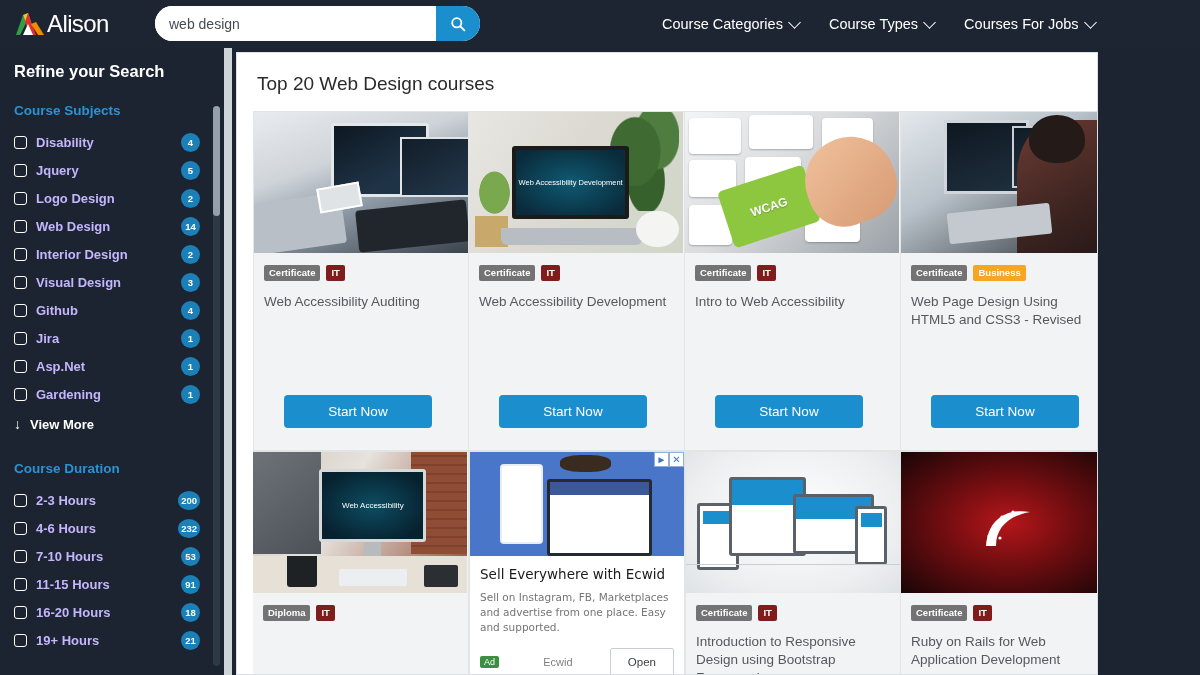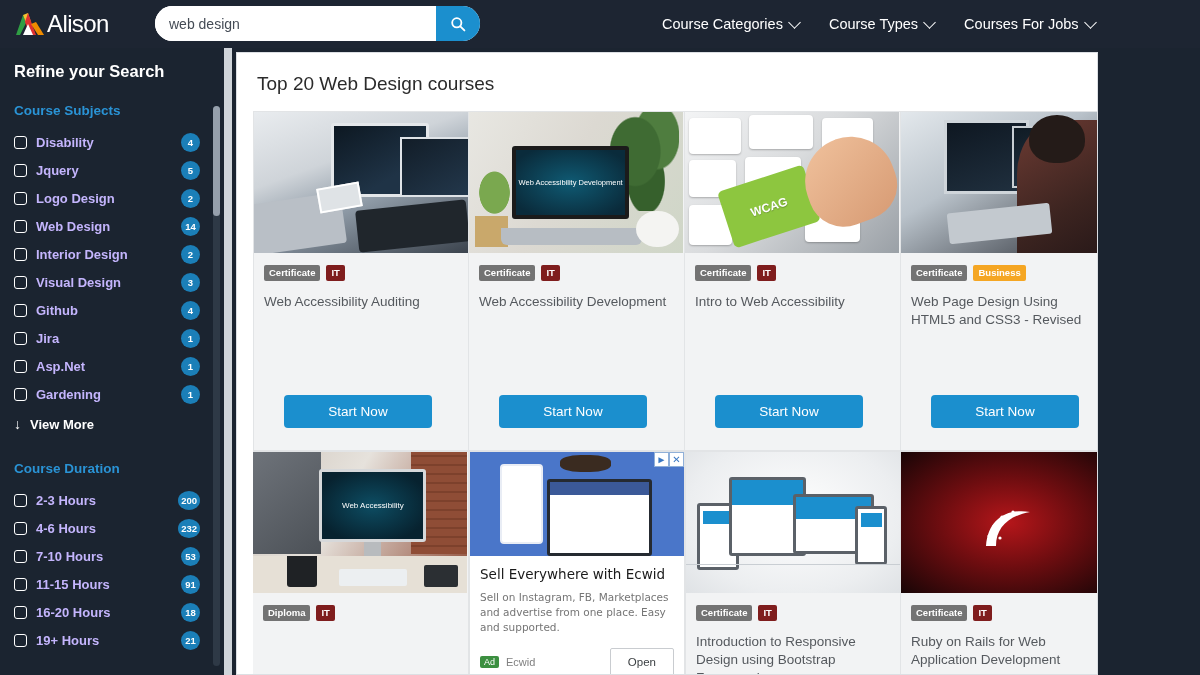"Ecwid" .ad-brand { text-align: none -> center }
